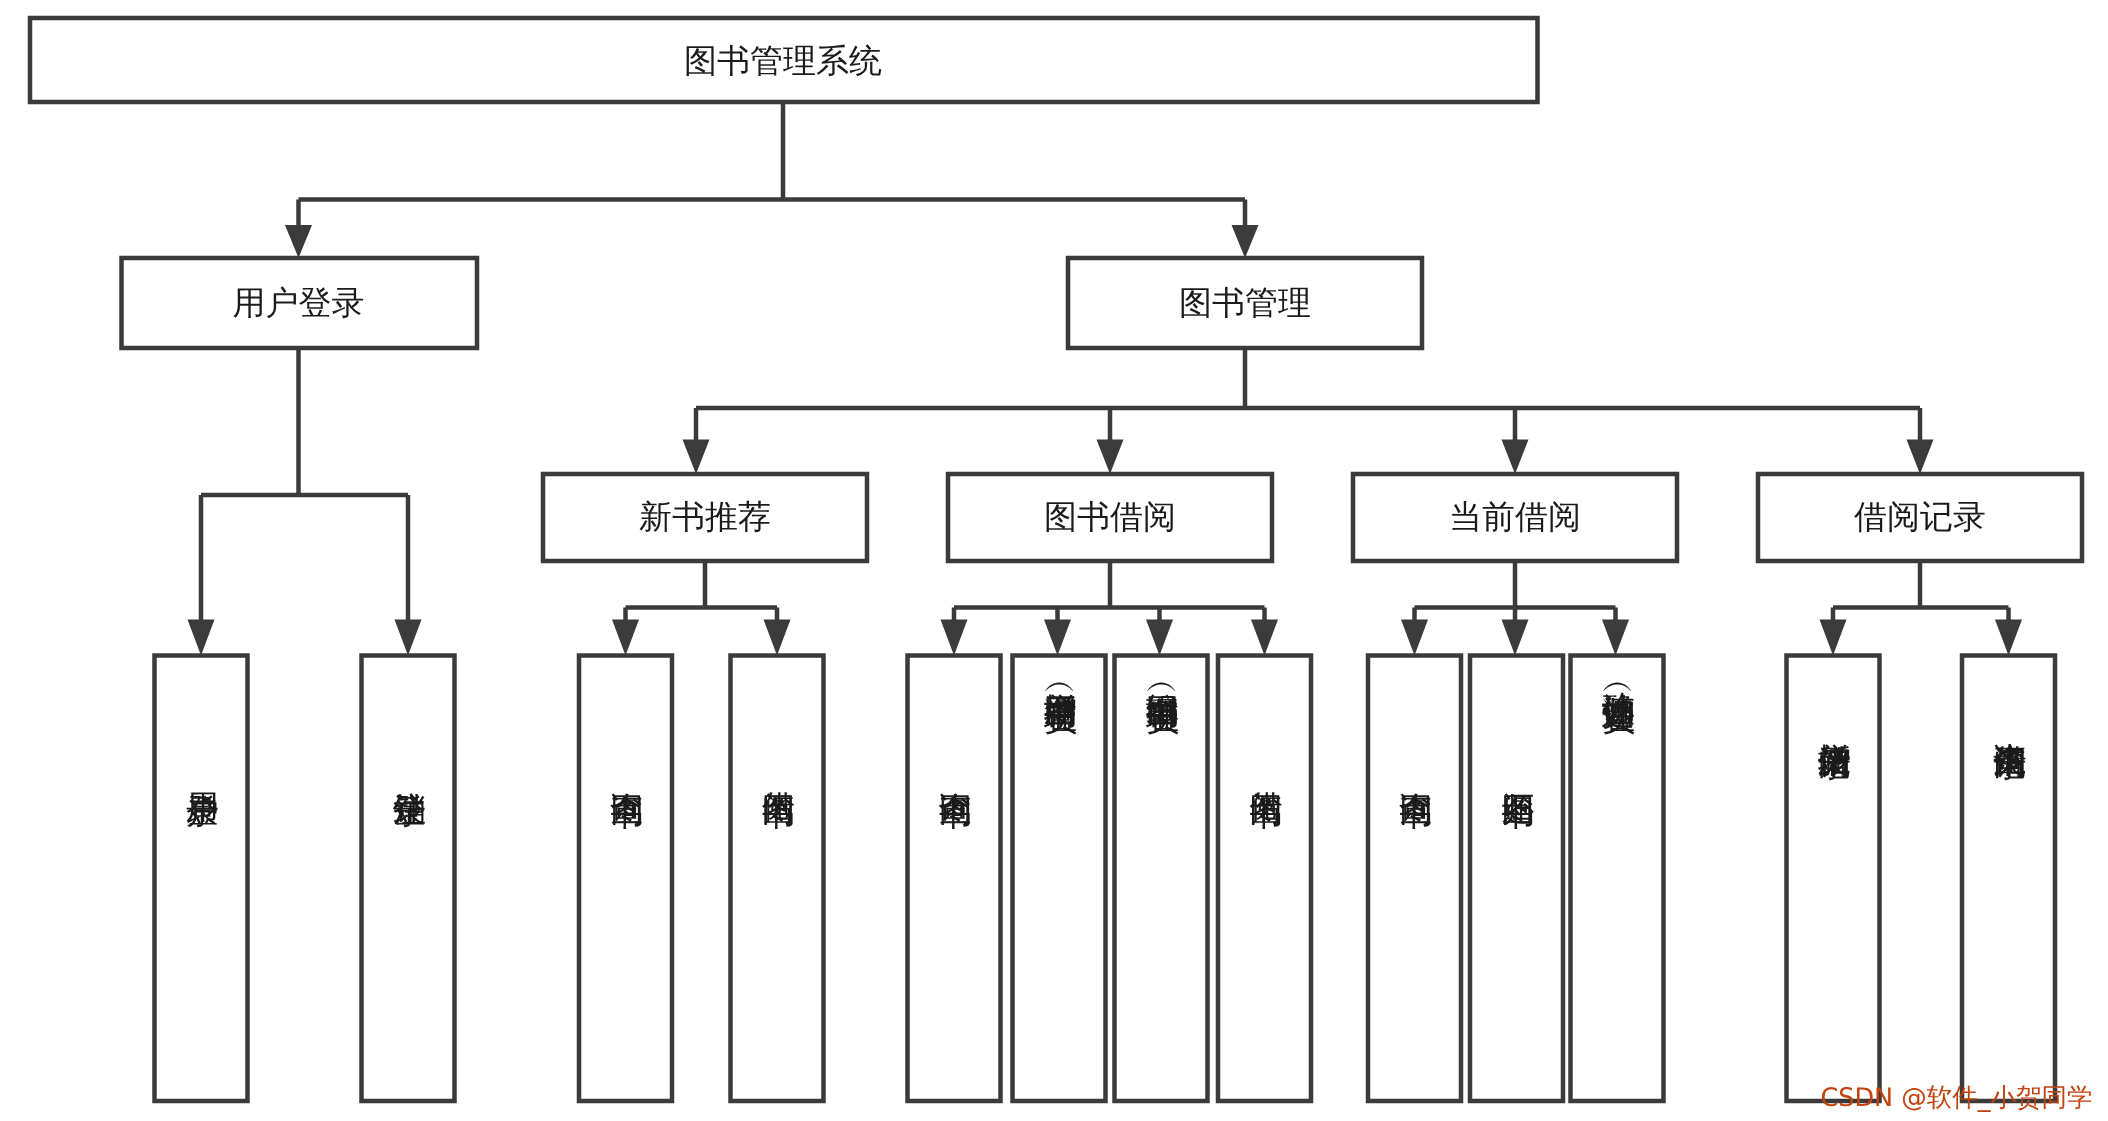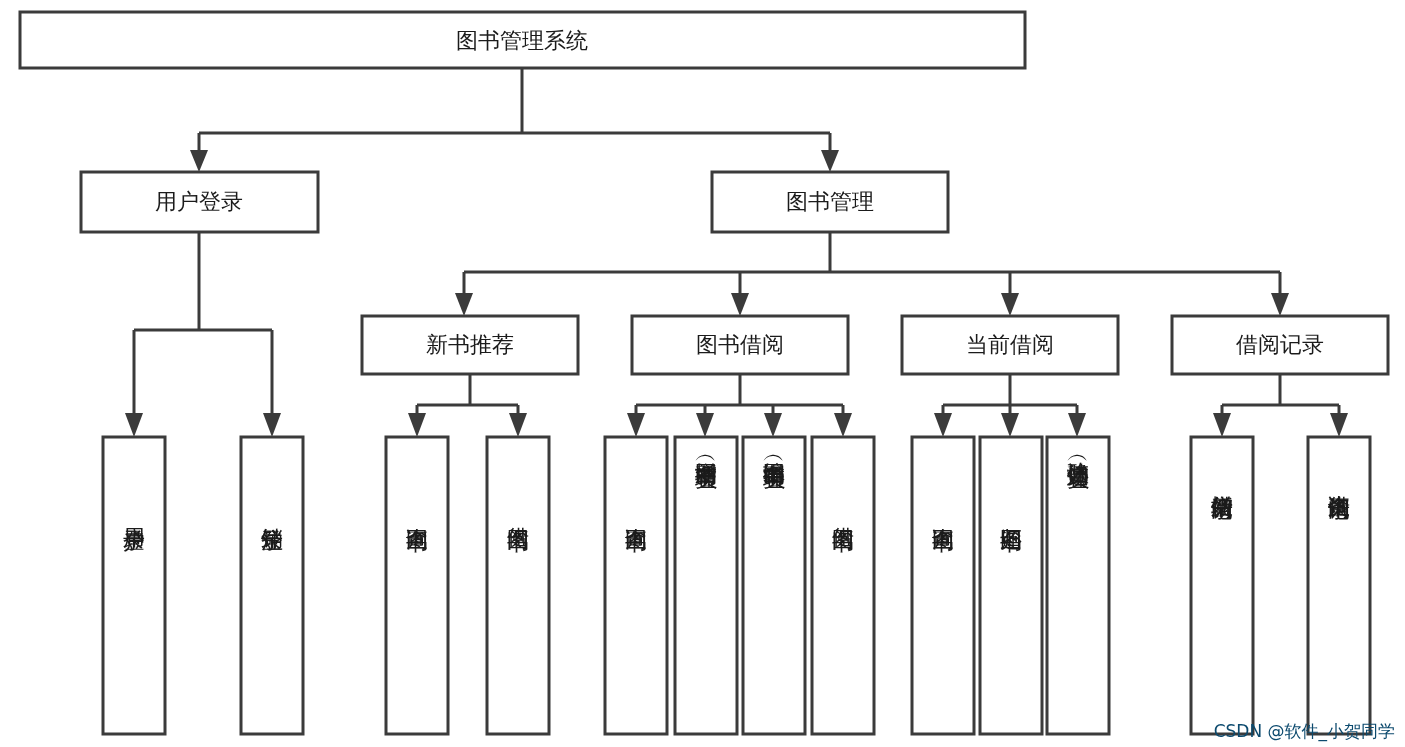"CSDN @软件_小贺同学" .watermark { color: #0c4a6e -> #c2410c }
